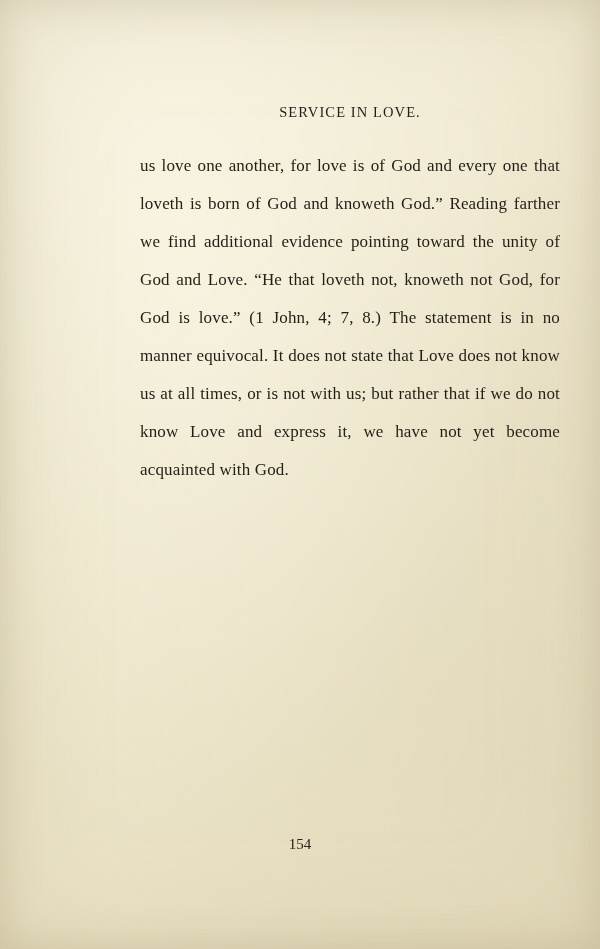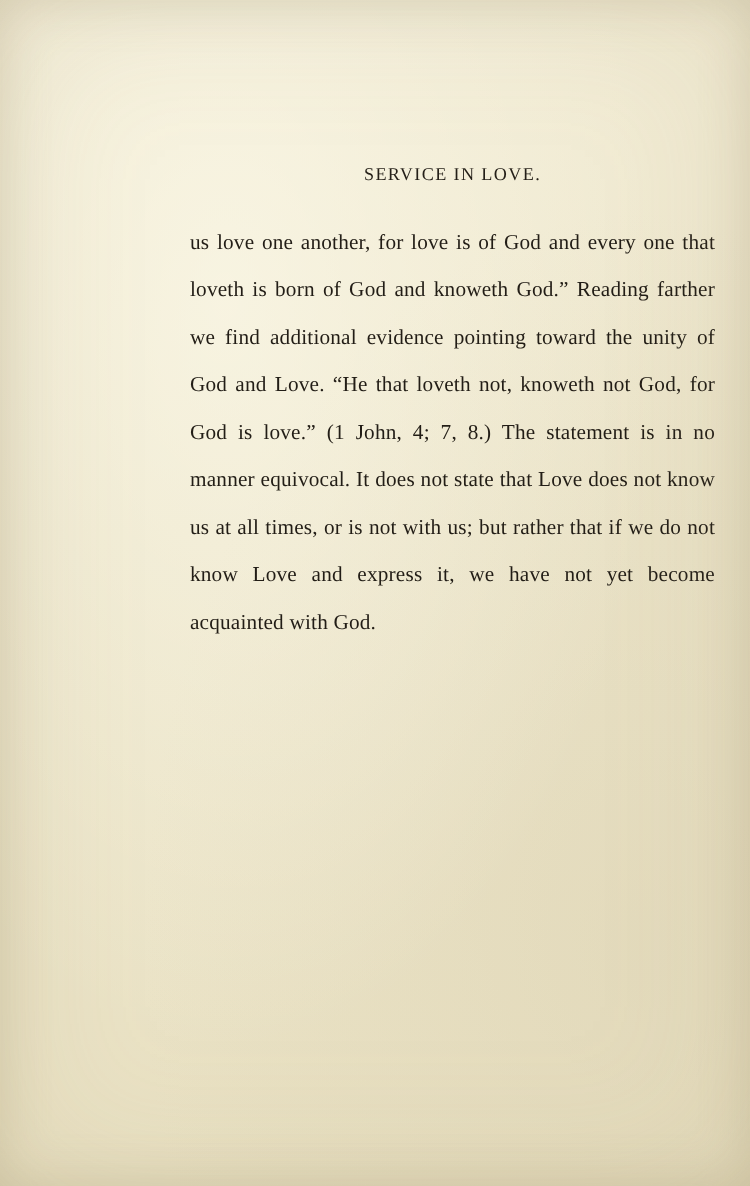"SERVICE IN LOVE." .text-block { left: 152px -> 140px; margin-top: 28px -> none }
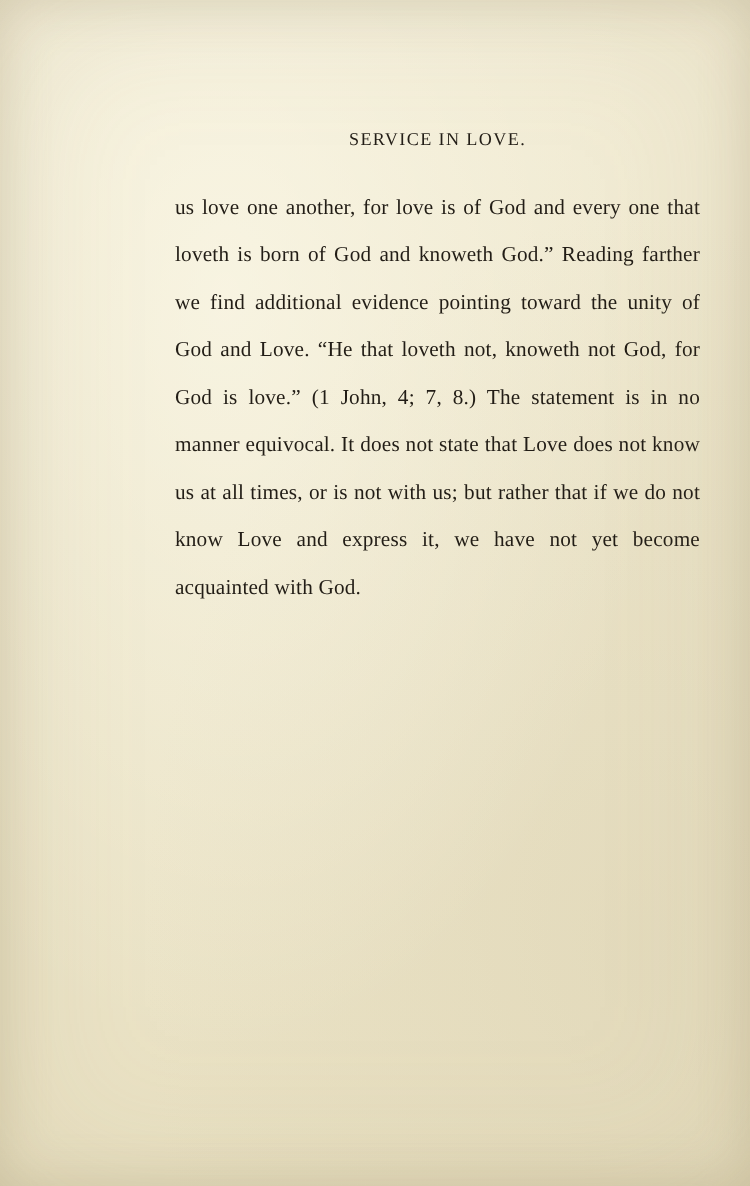"154" div.folio { html: none -> <div>154</div> }
